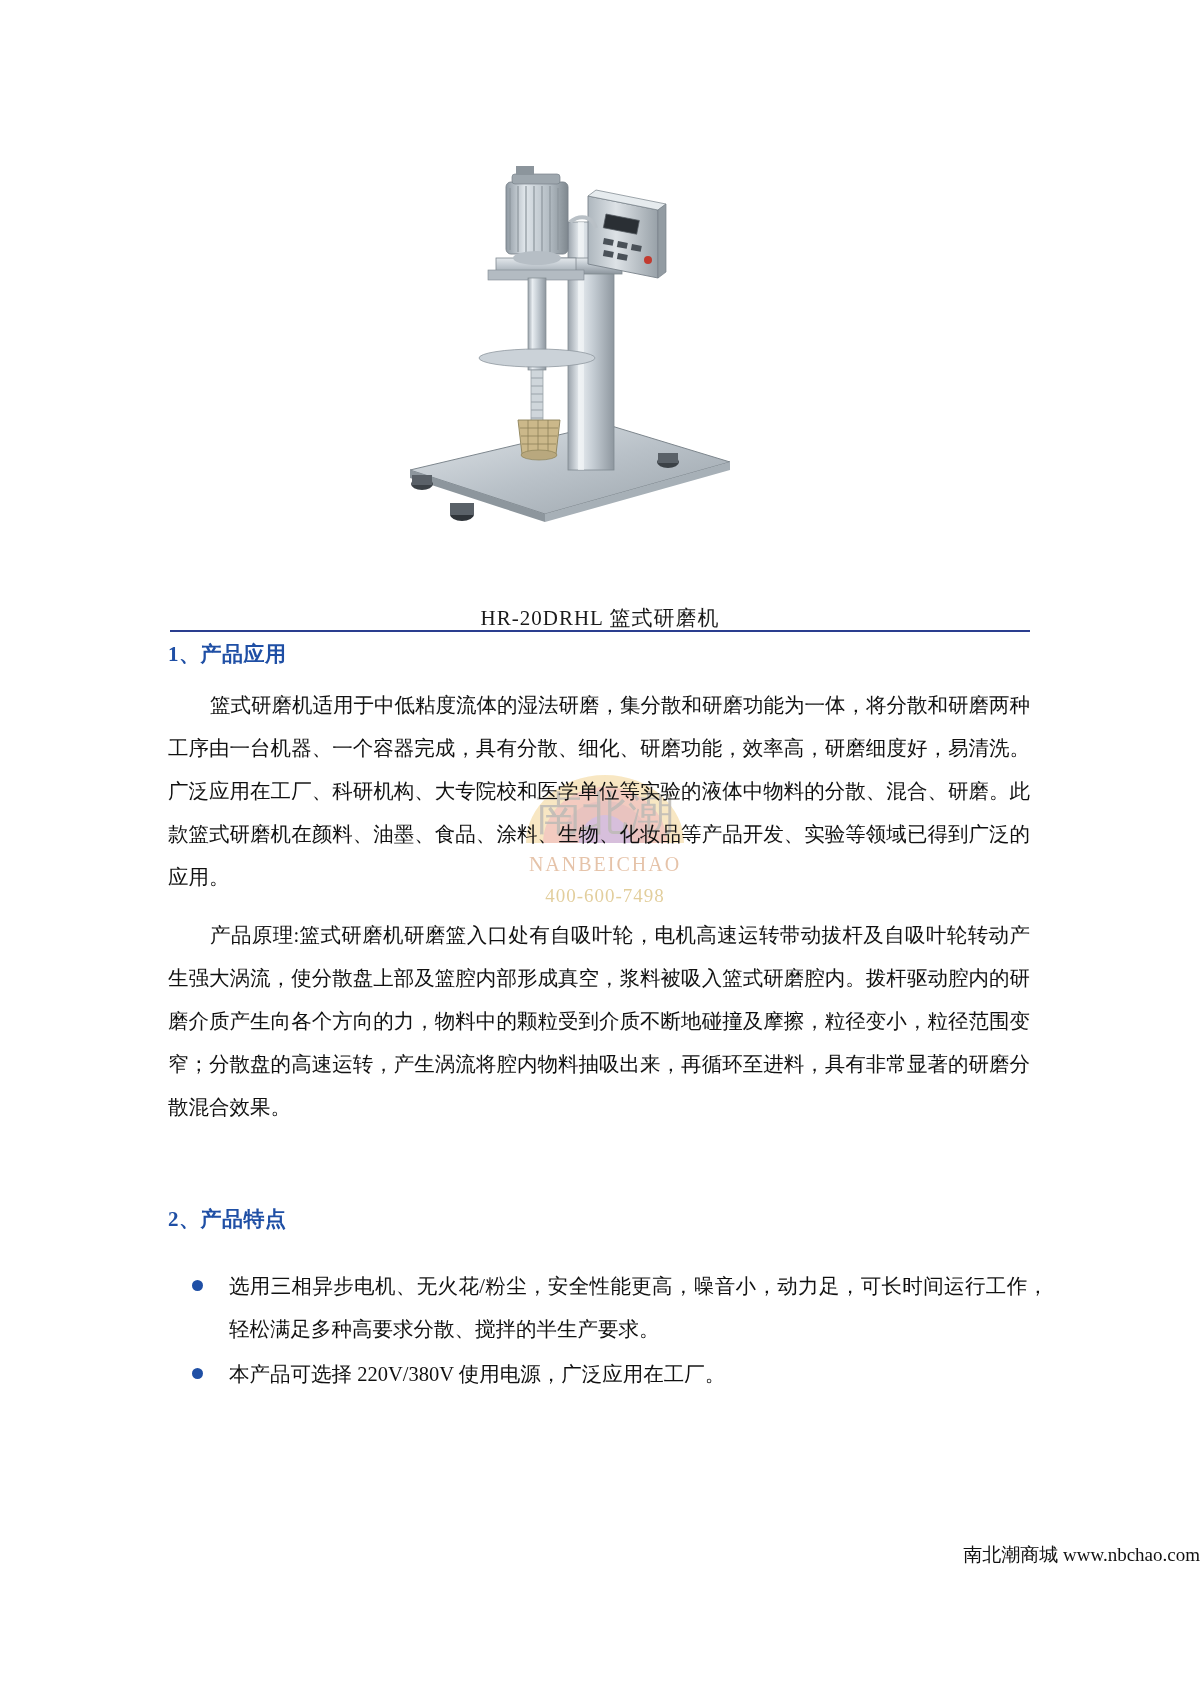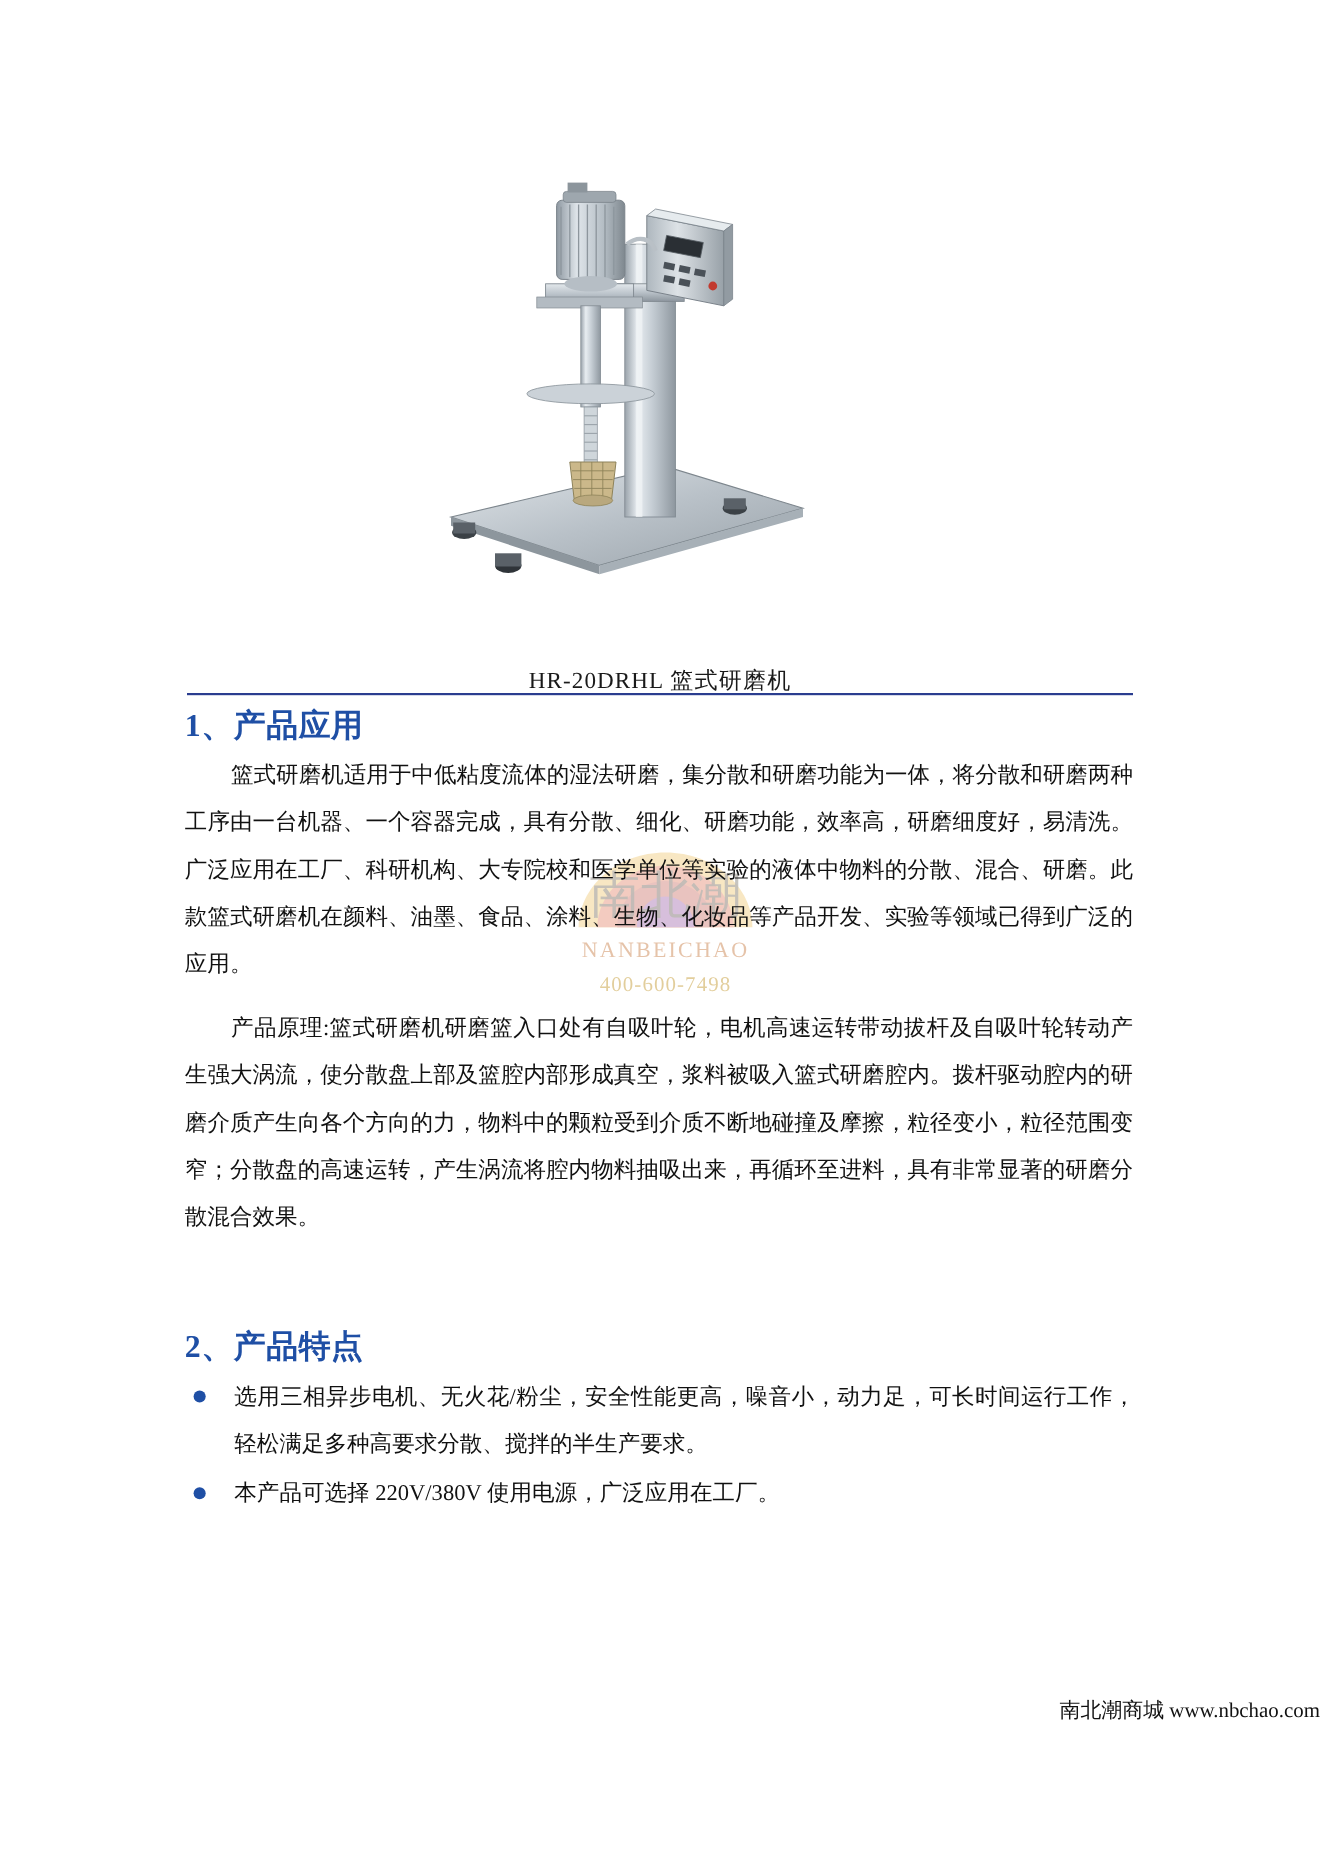"1、产品应用" .section-heading { font-size: 29px -> 21px }
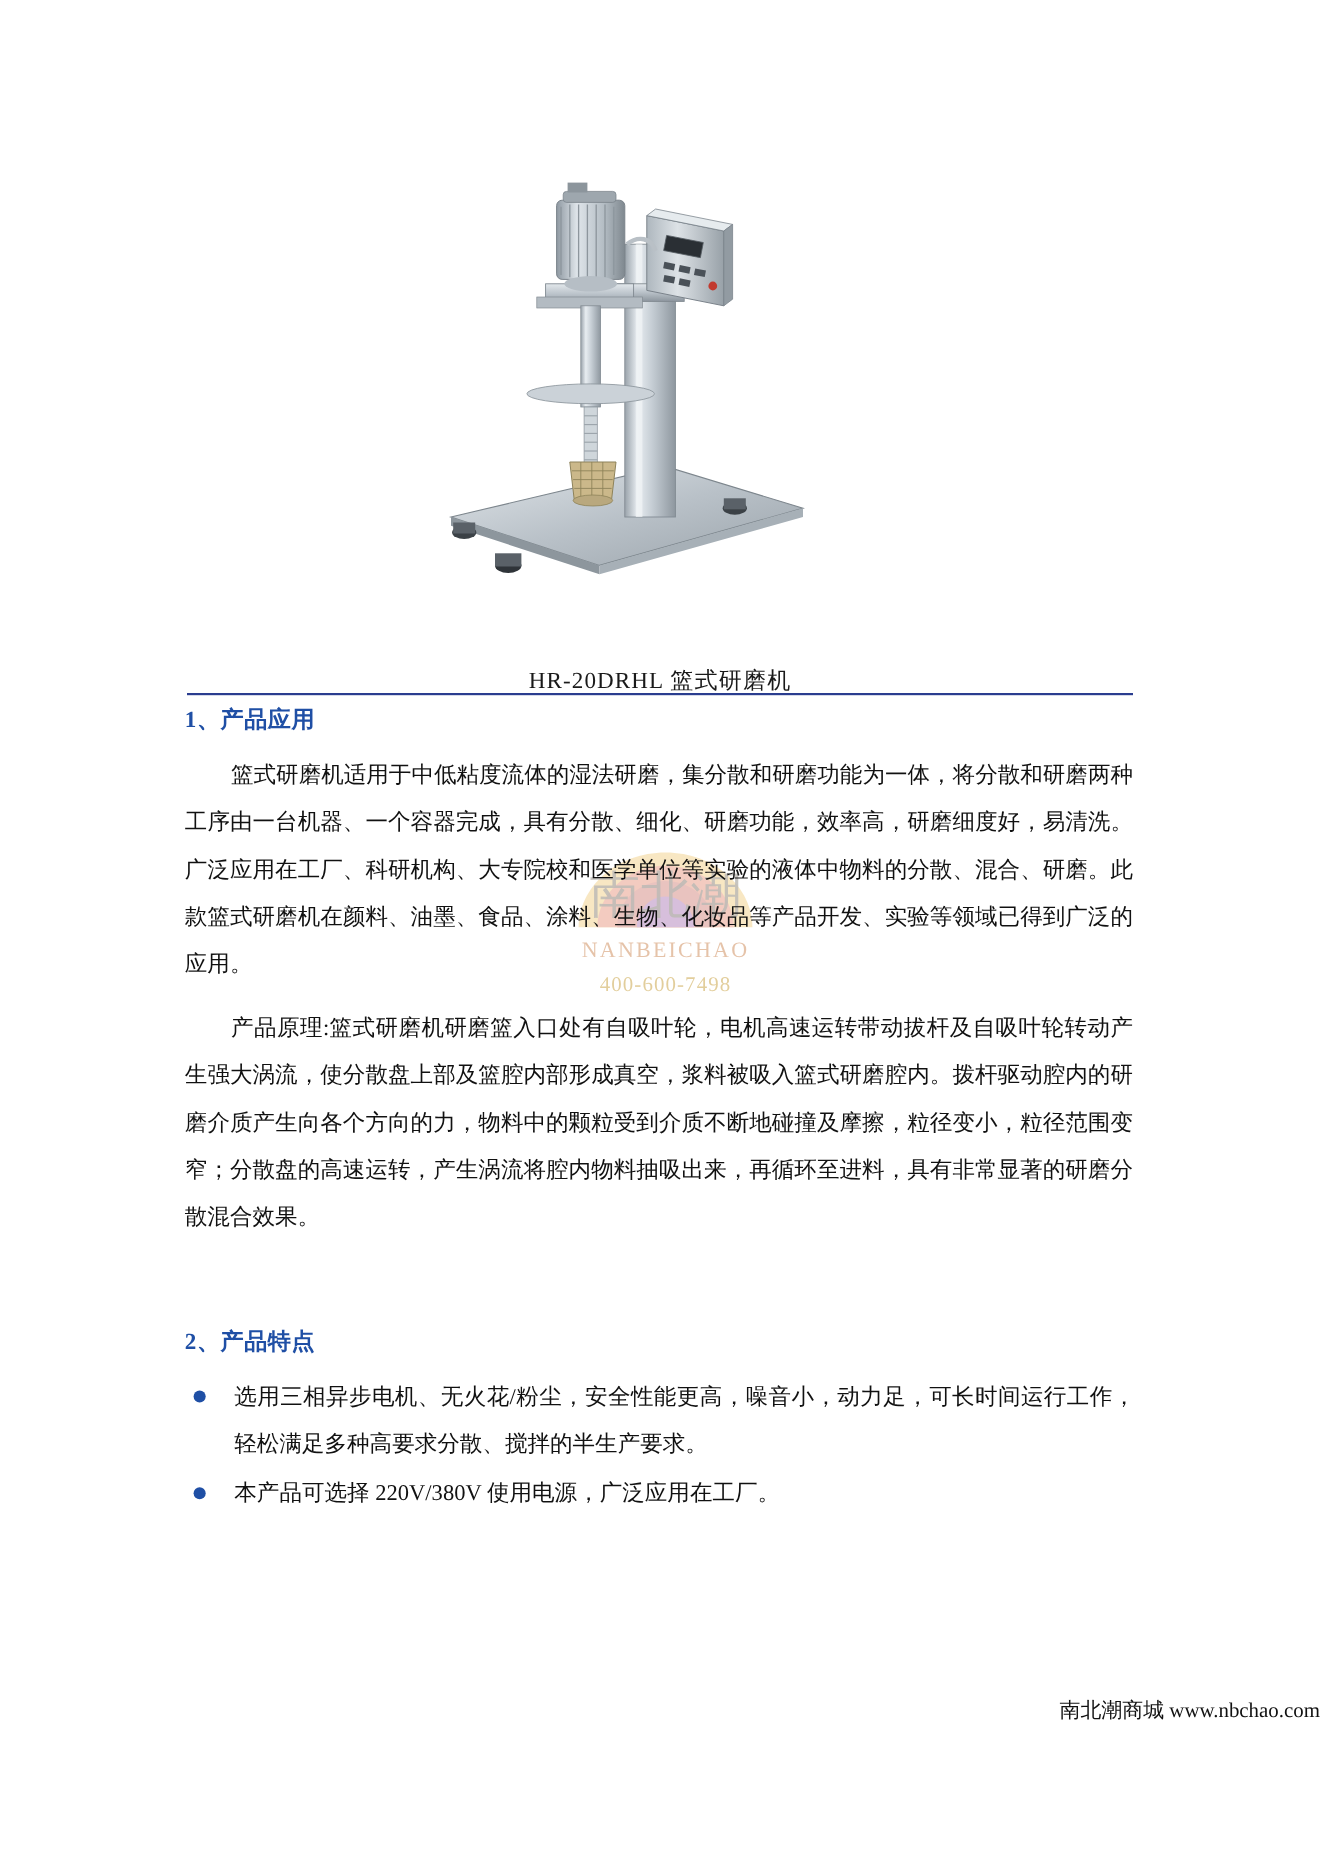"选用三相异步电机、无火花/粉尘，安全性能更高，噪音小，动力足，可长时间运行工作，" .feature-list { margin: 2px -> 18px }
